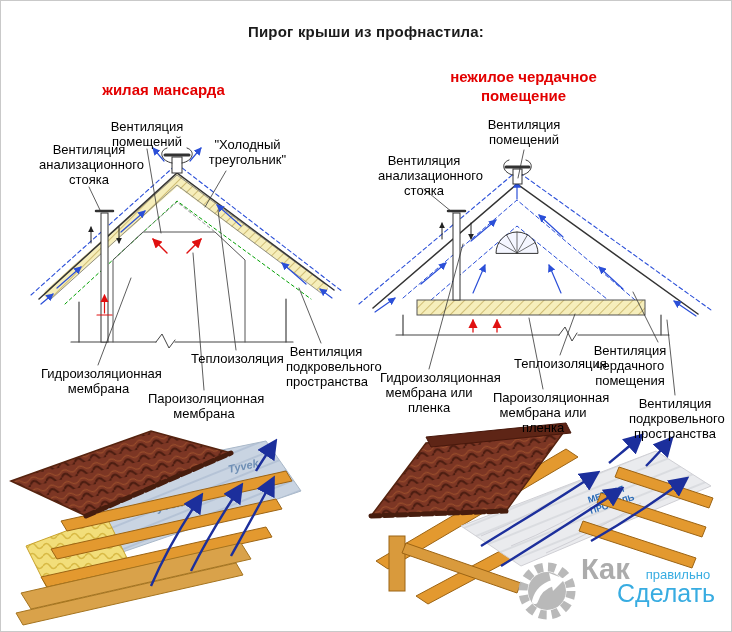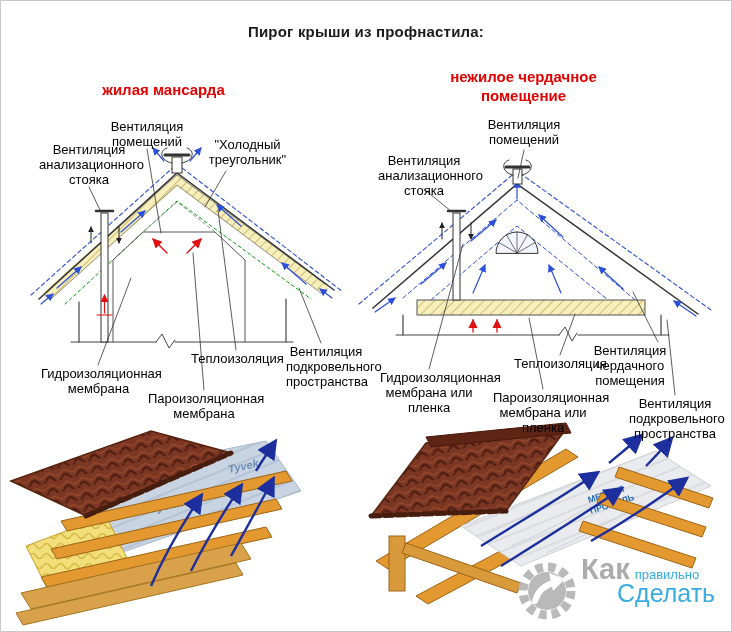"правильно" .wm-prav { margin-left: 5px -> 16px }
